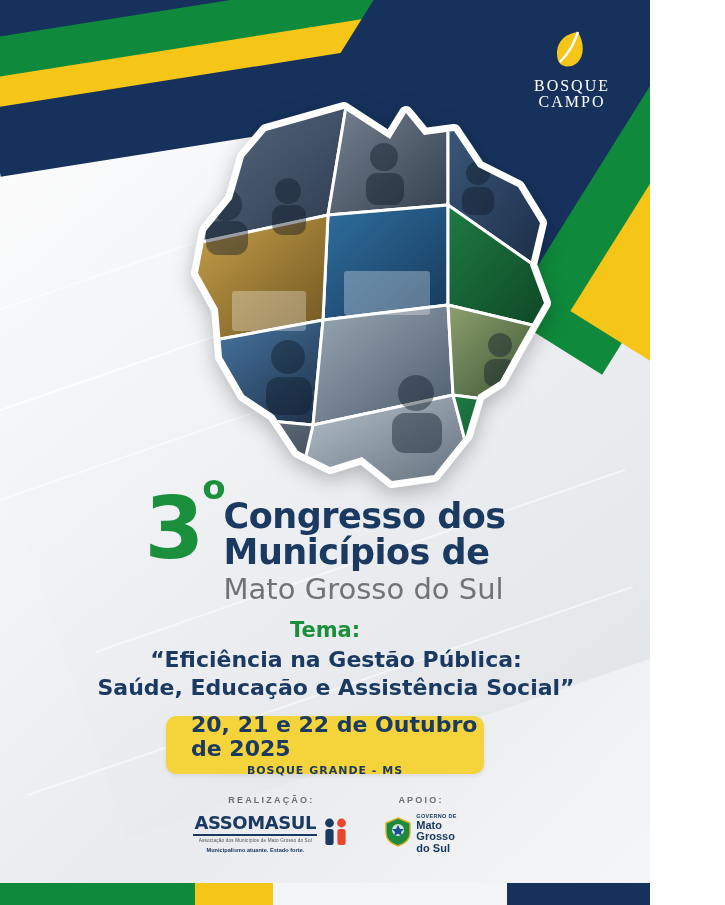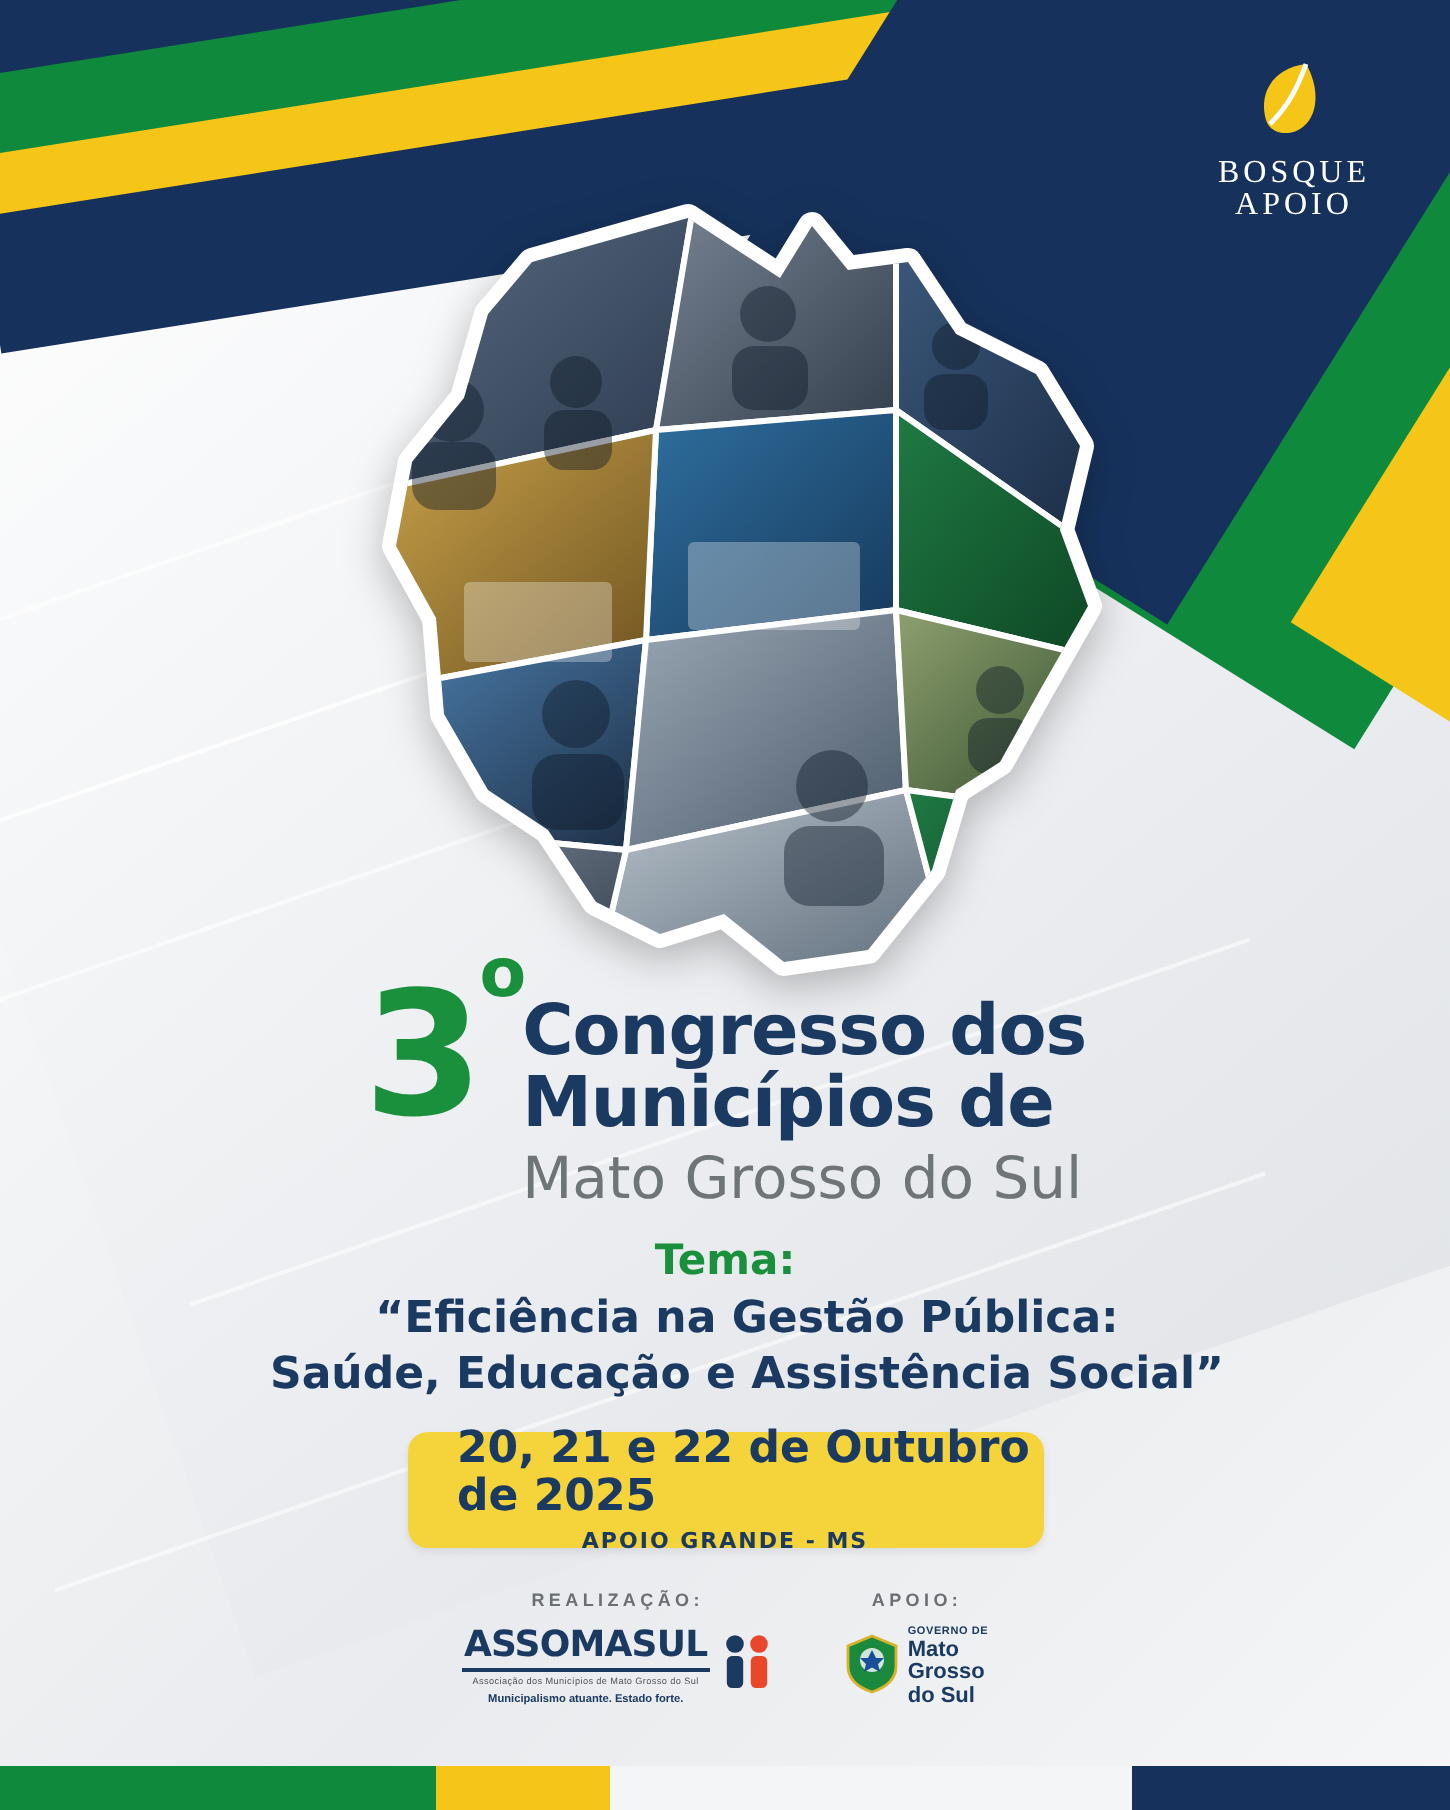"BOSQUE" .poster { width: 725px -> 650px }
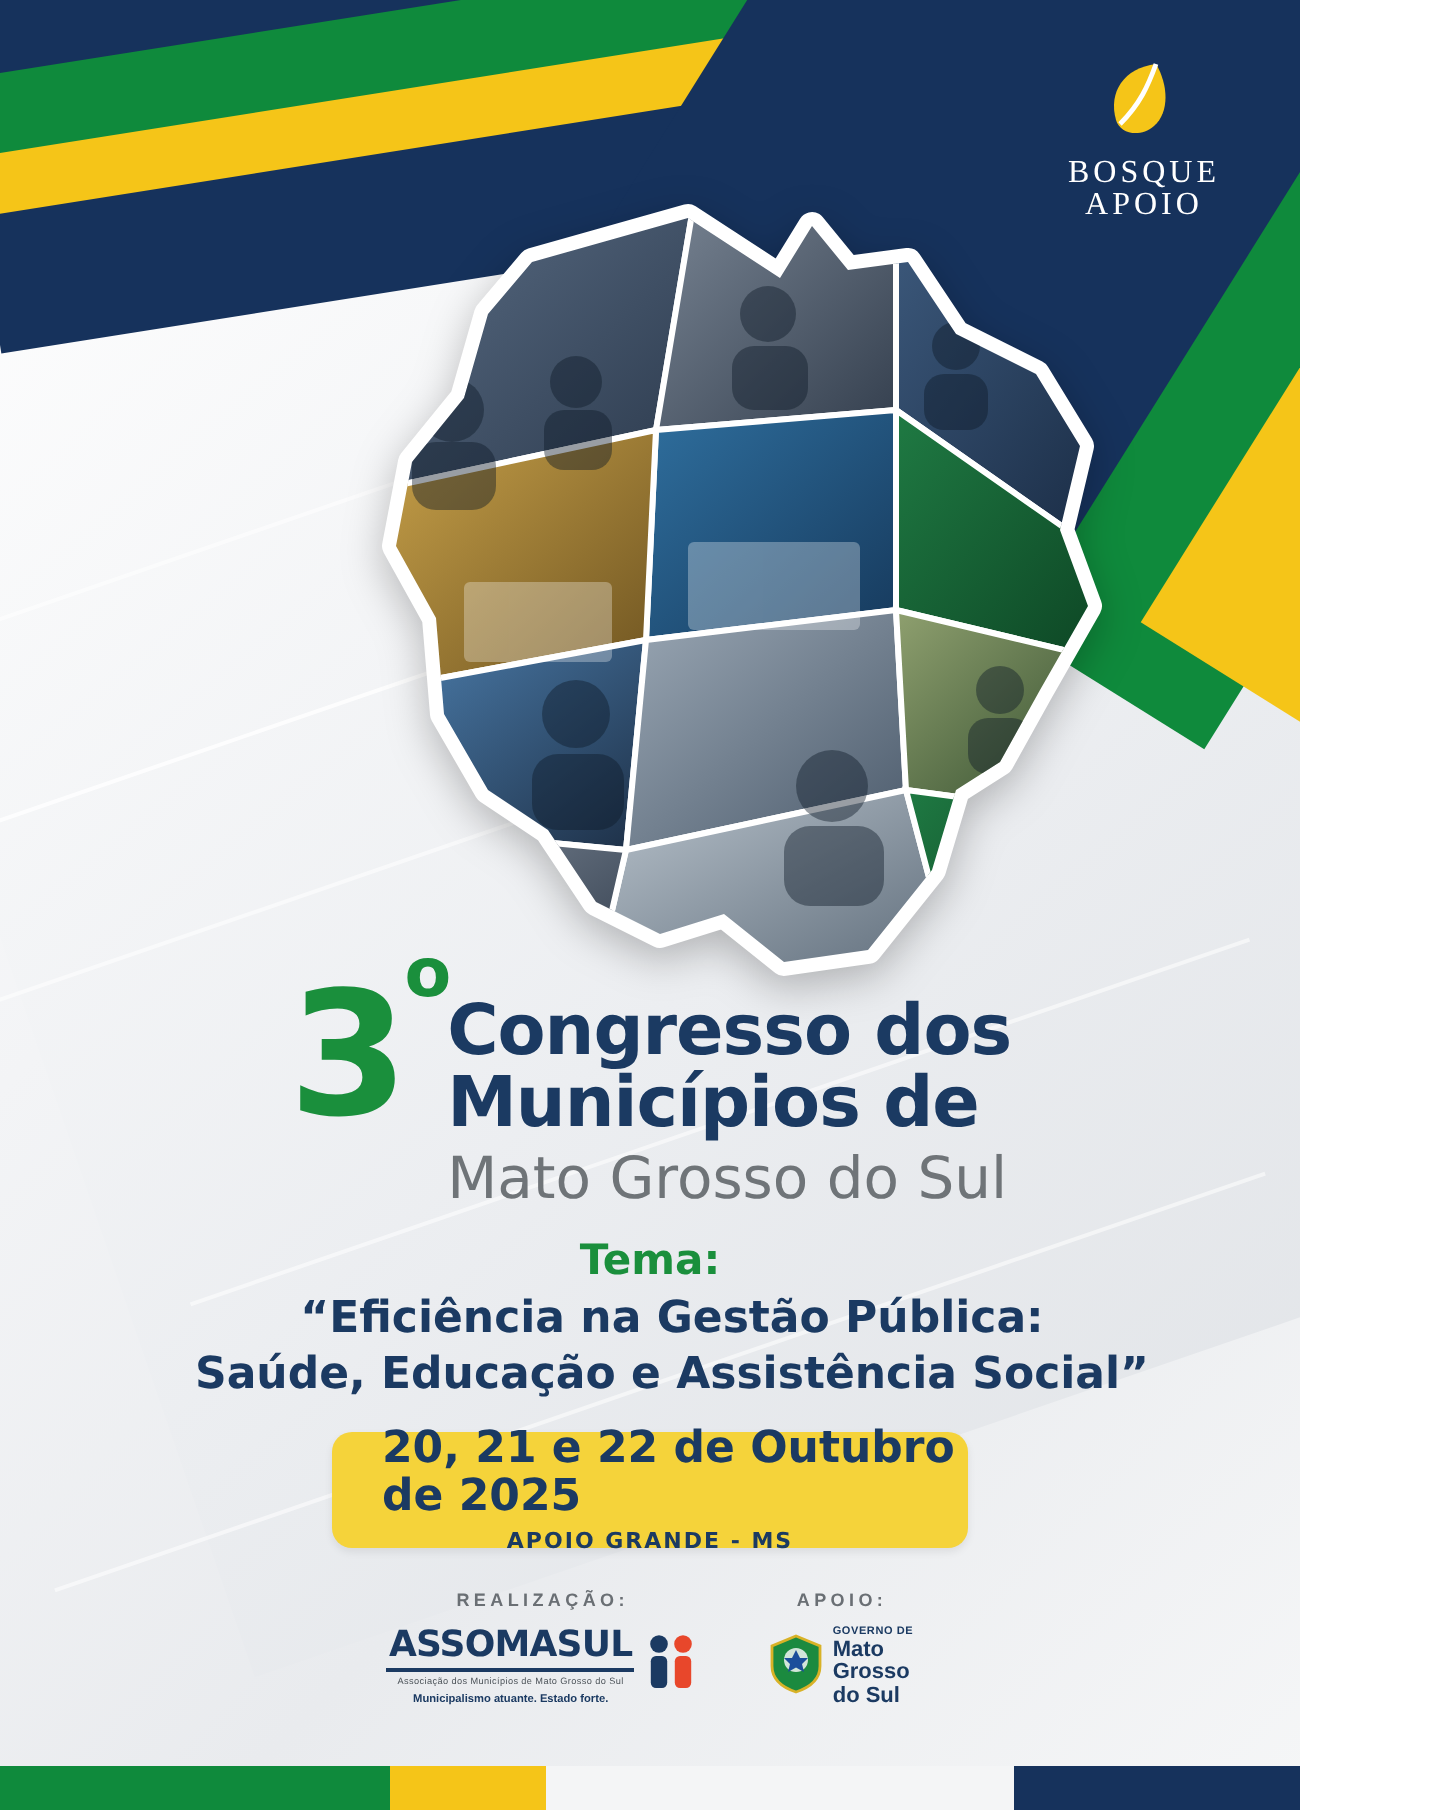"APOIO" div.bosque-text2 { text: APOIO -> CAMPO }
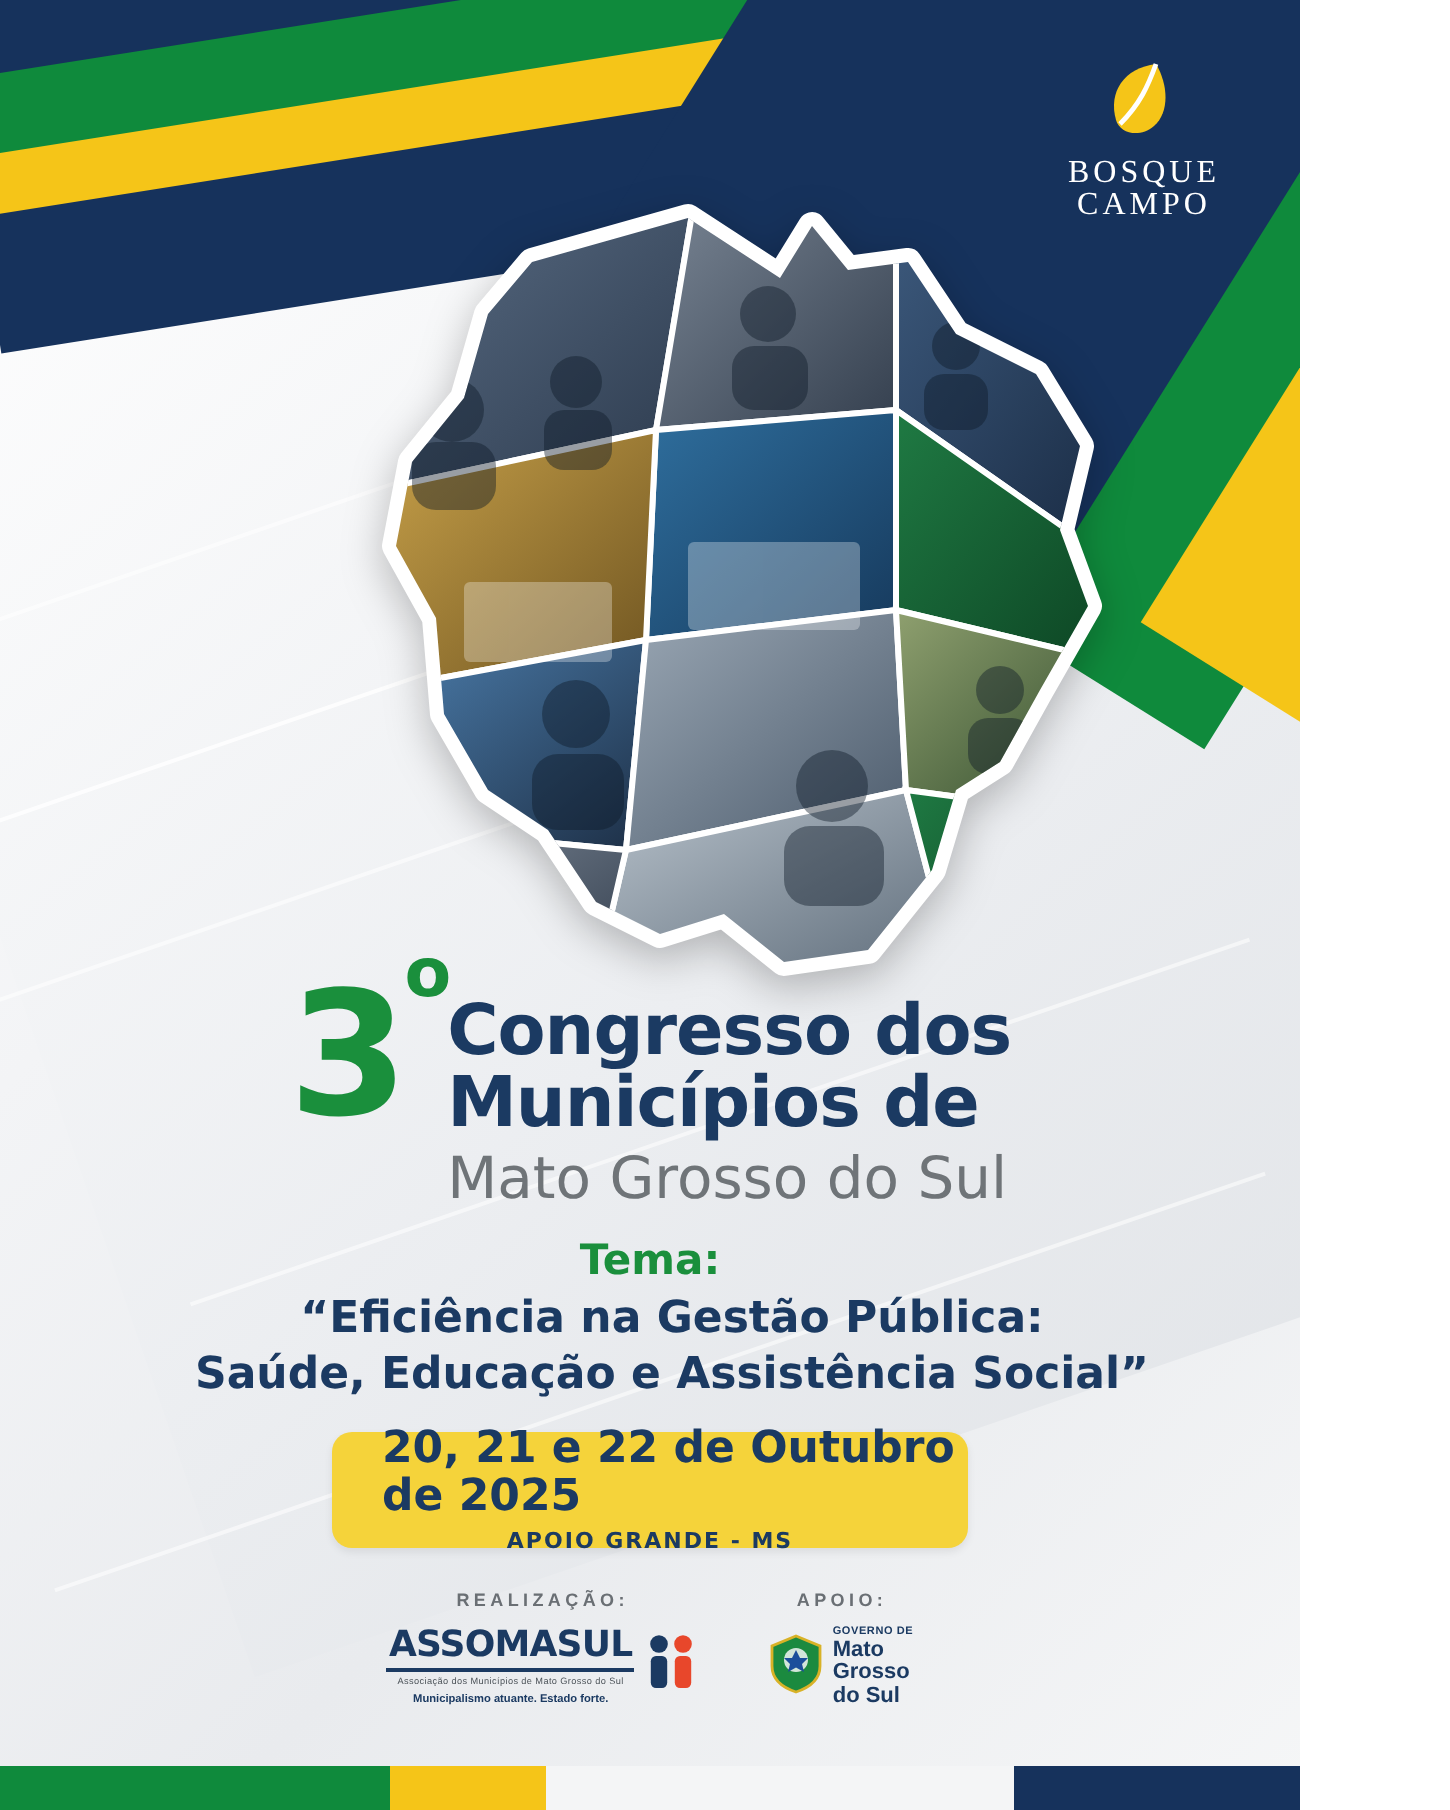"APOIO GRANDE - MS" div.date-sub { text: APOIO -> BOSQUE }
